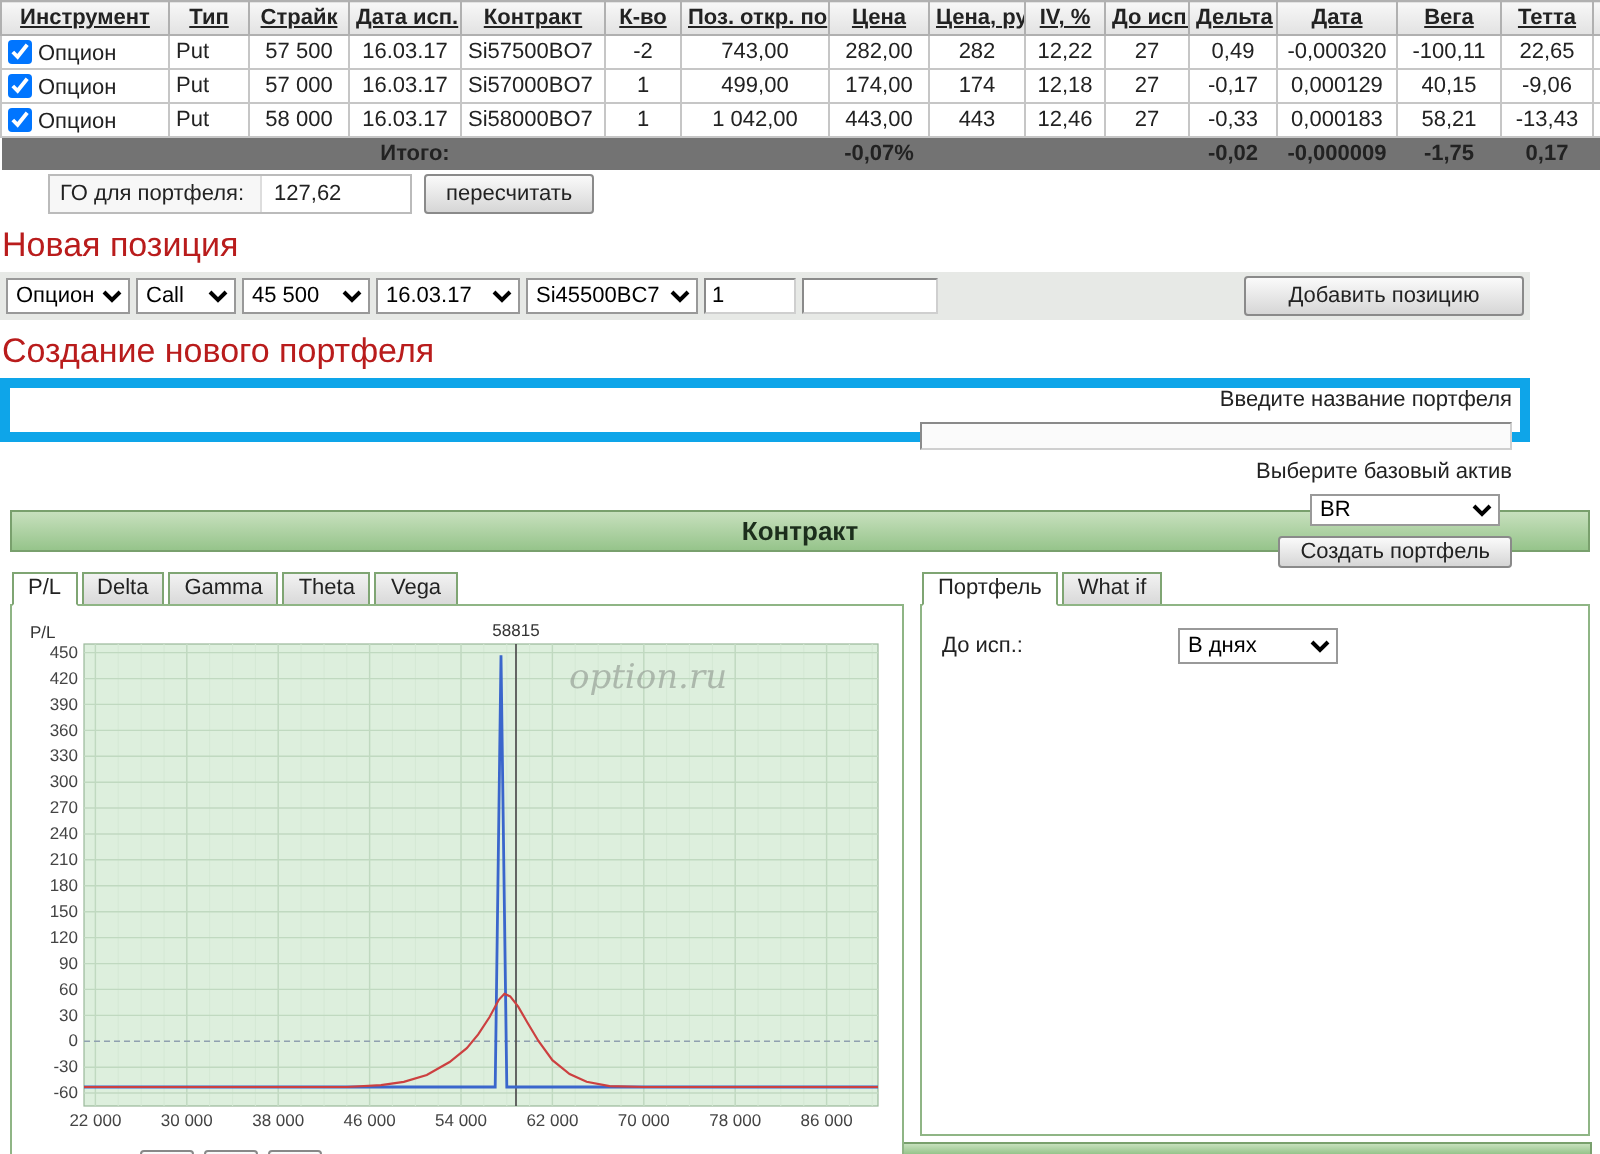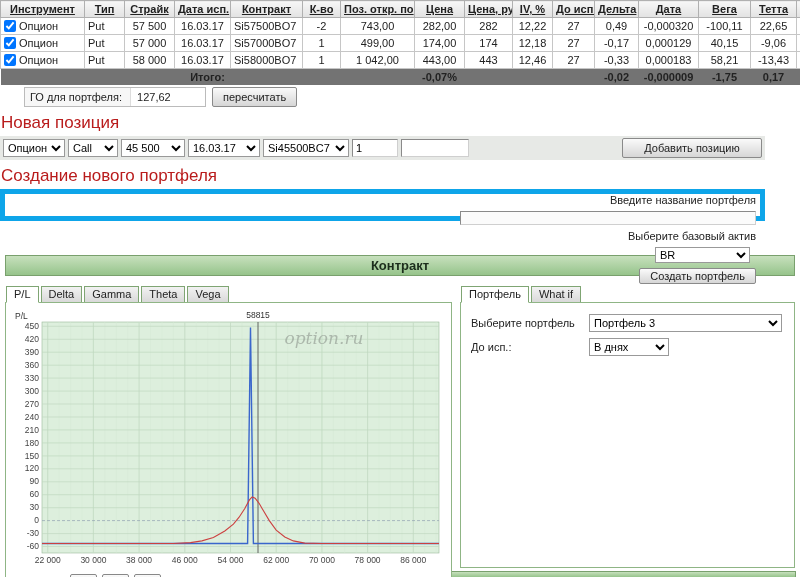"Выберите портфель" div.form-row { html: <div> <span>Выберите портфель</span> <select><option>Портфель 3</option></select> </div> -> none }
